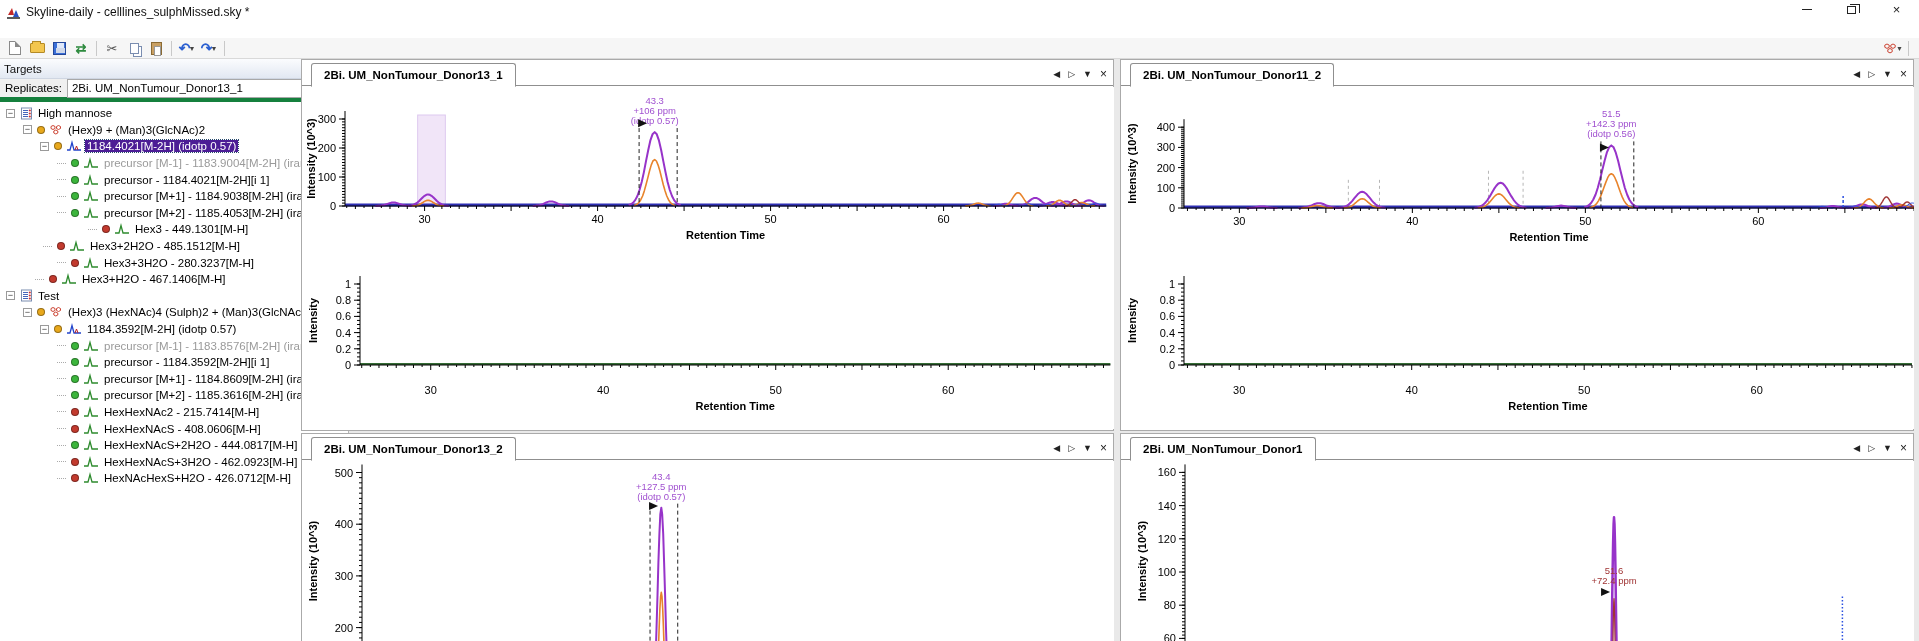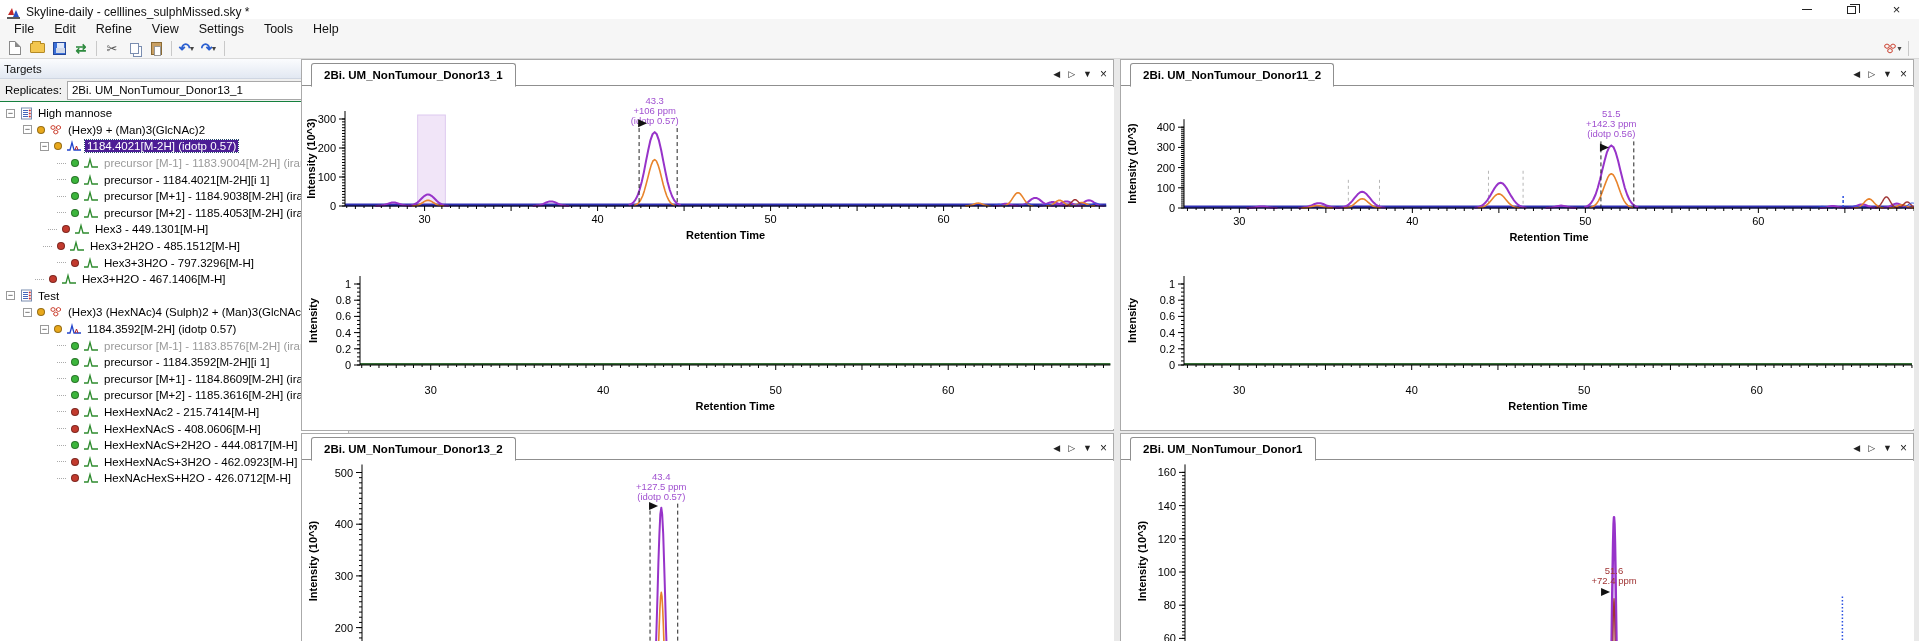"File" div.menubar { html: <div> <span>File</span> <span>Edit</span> <span>Refine</span> <span>View</span> <span>Settings</span> <span>Tools</span> <span>Help</span> </div> -> none }
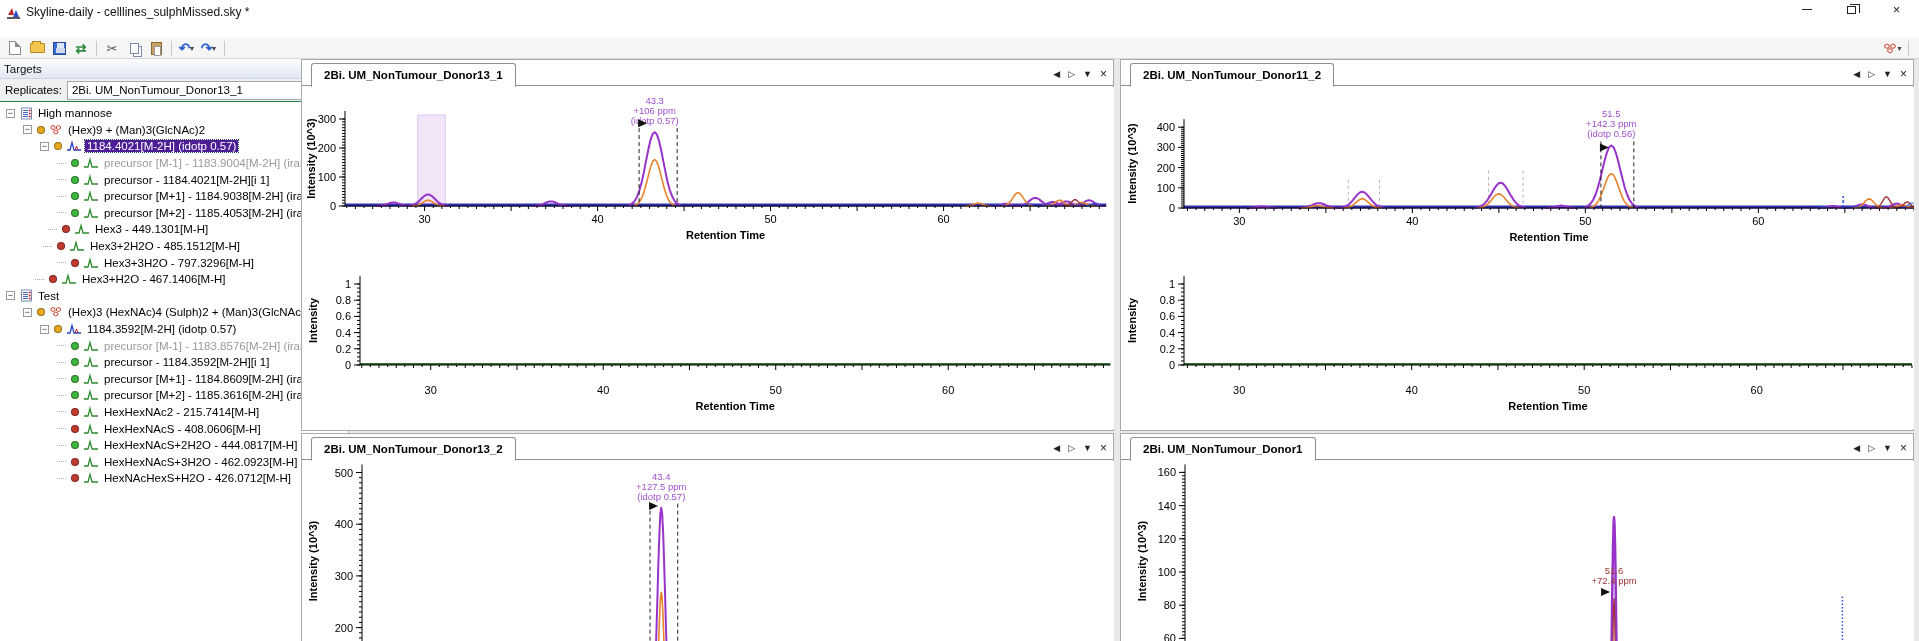"Replicates:" .repl-row { border-bottom: 1px solid #15803d -> 5px solid #15803d }
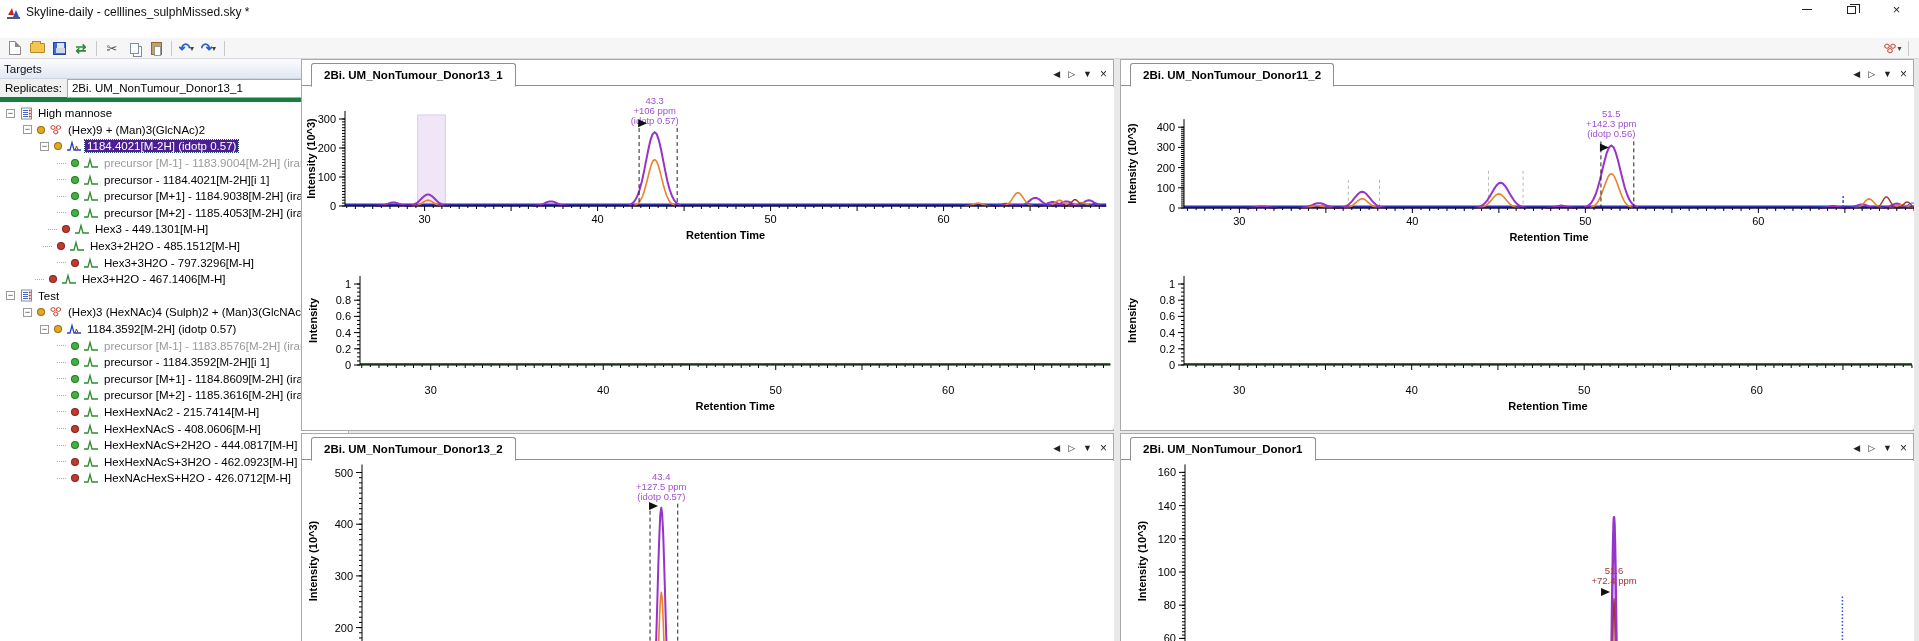"Hex3 - 449.1301[M-H]" div.trow { padding-left: 48px -> 88px }
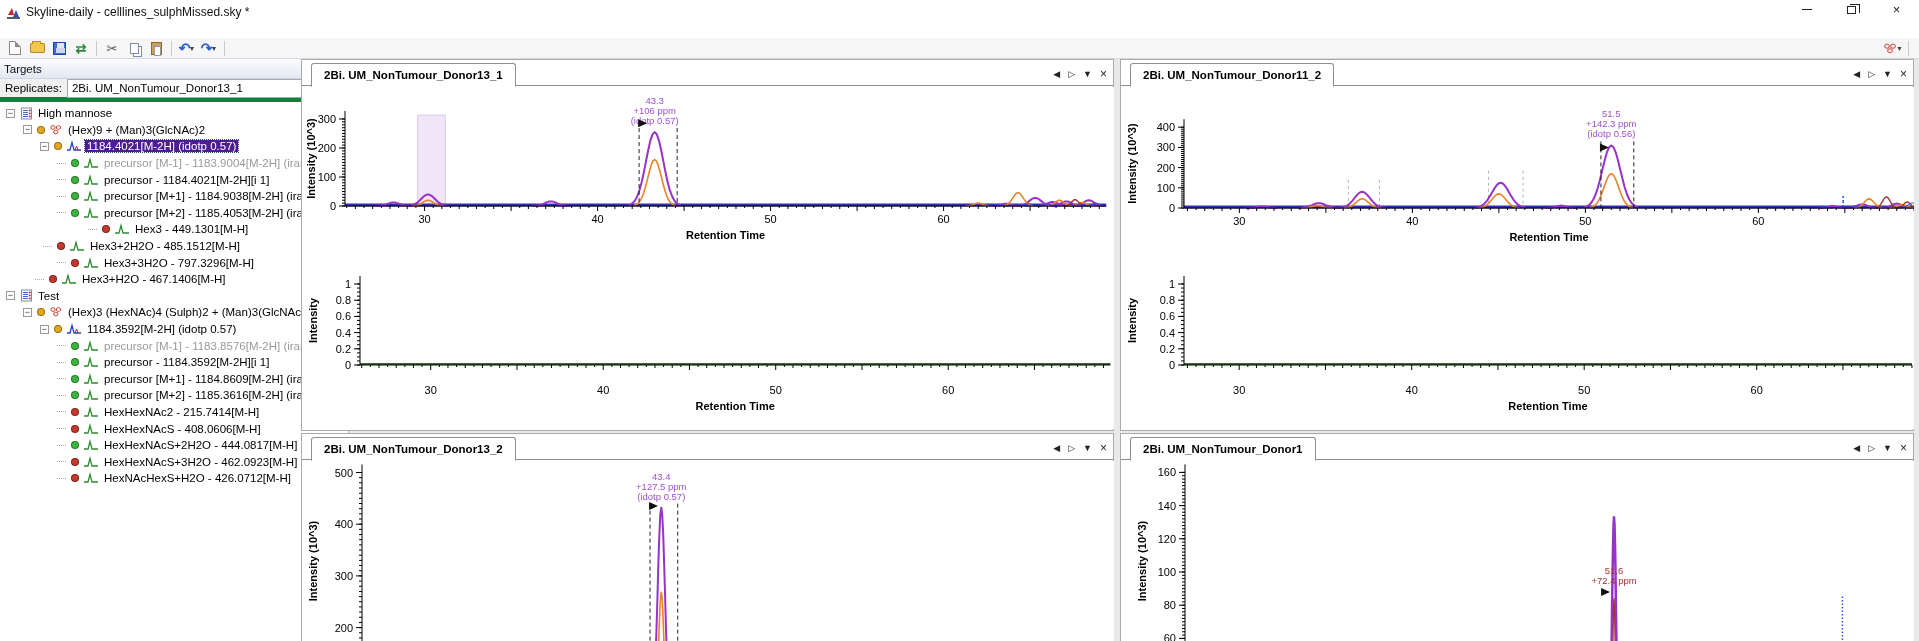"Hex3+3H2O - 797.3296[M-H]" span.tlabel { text: 797.3296 -> 280.3237 }
